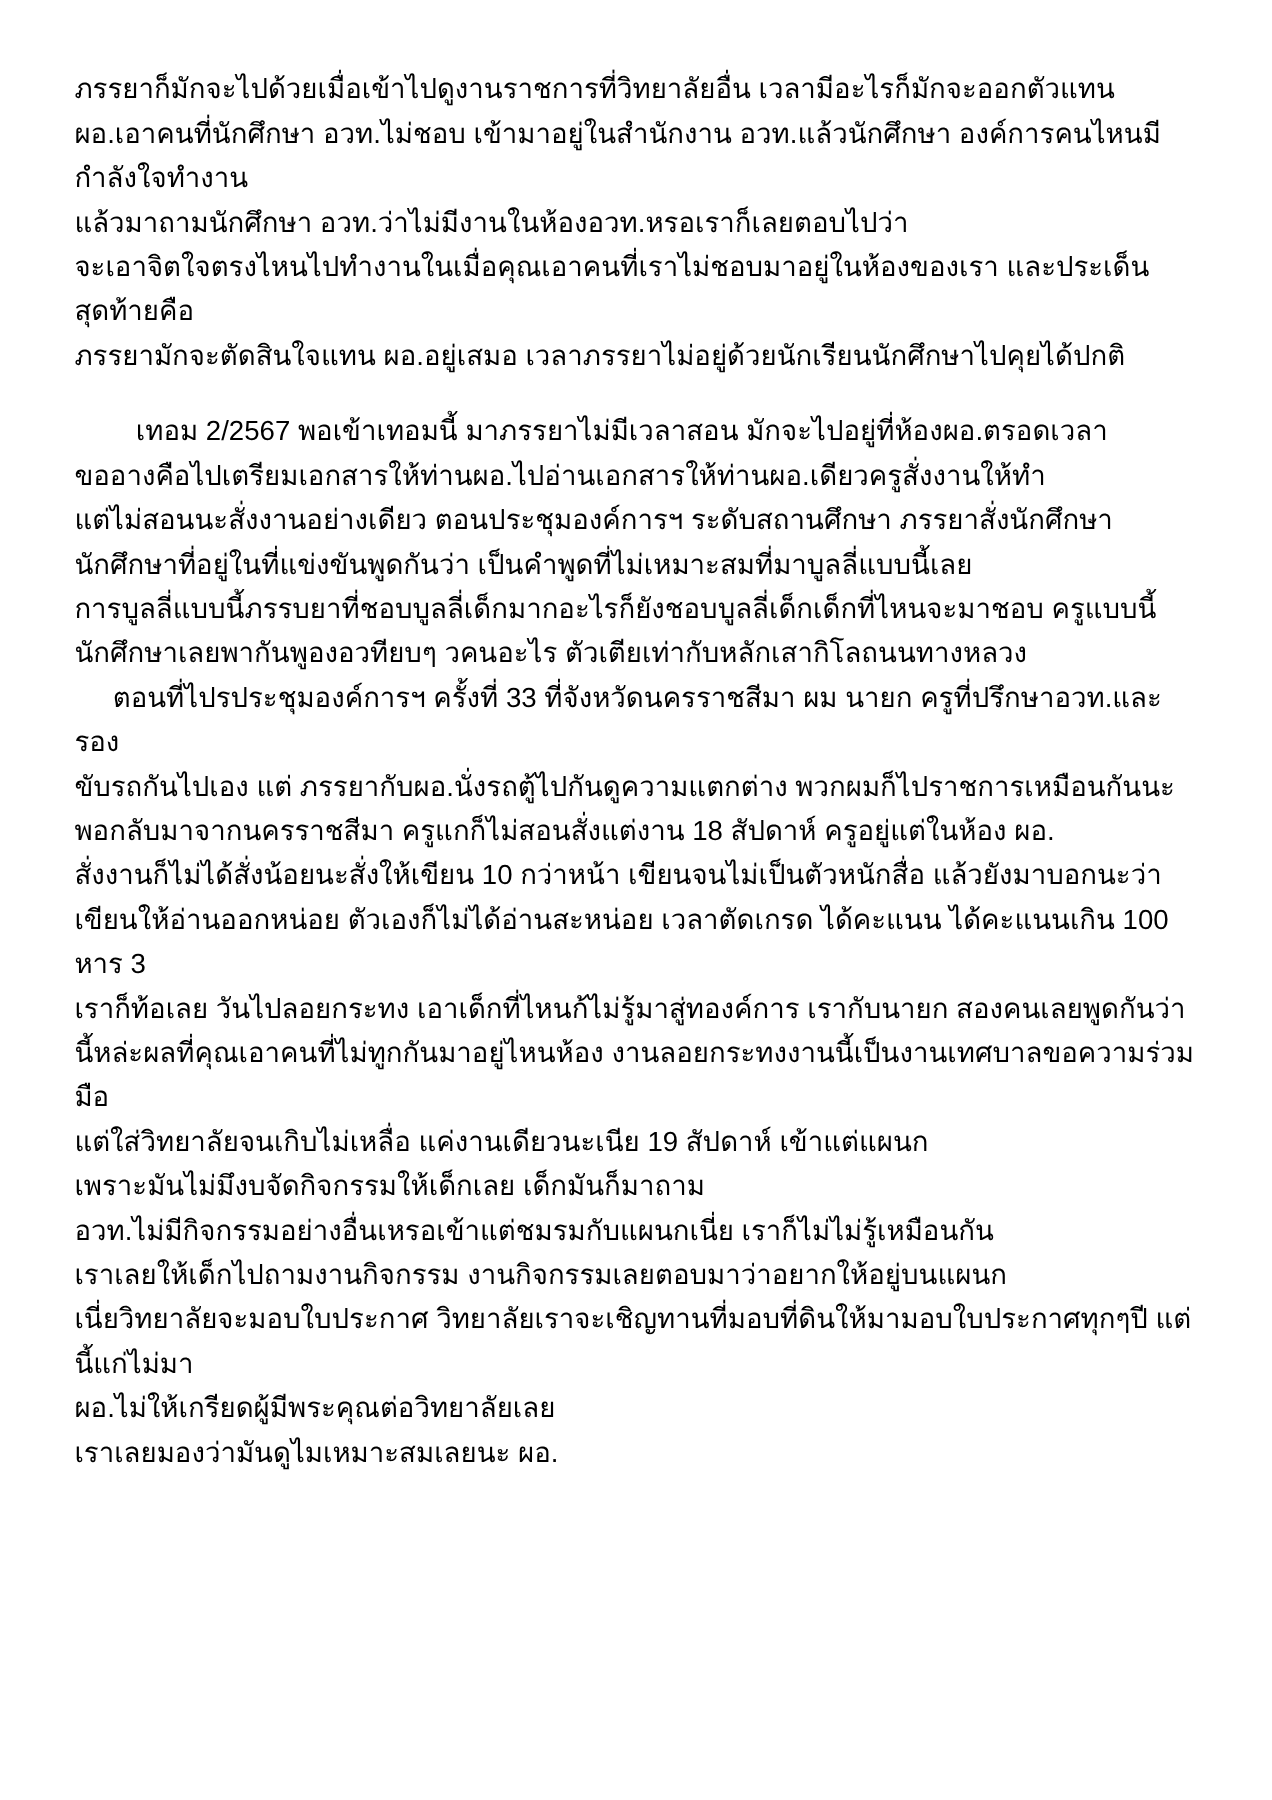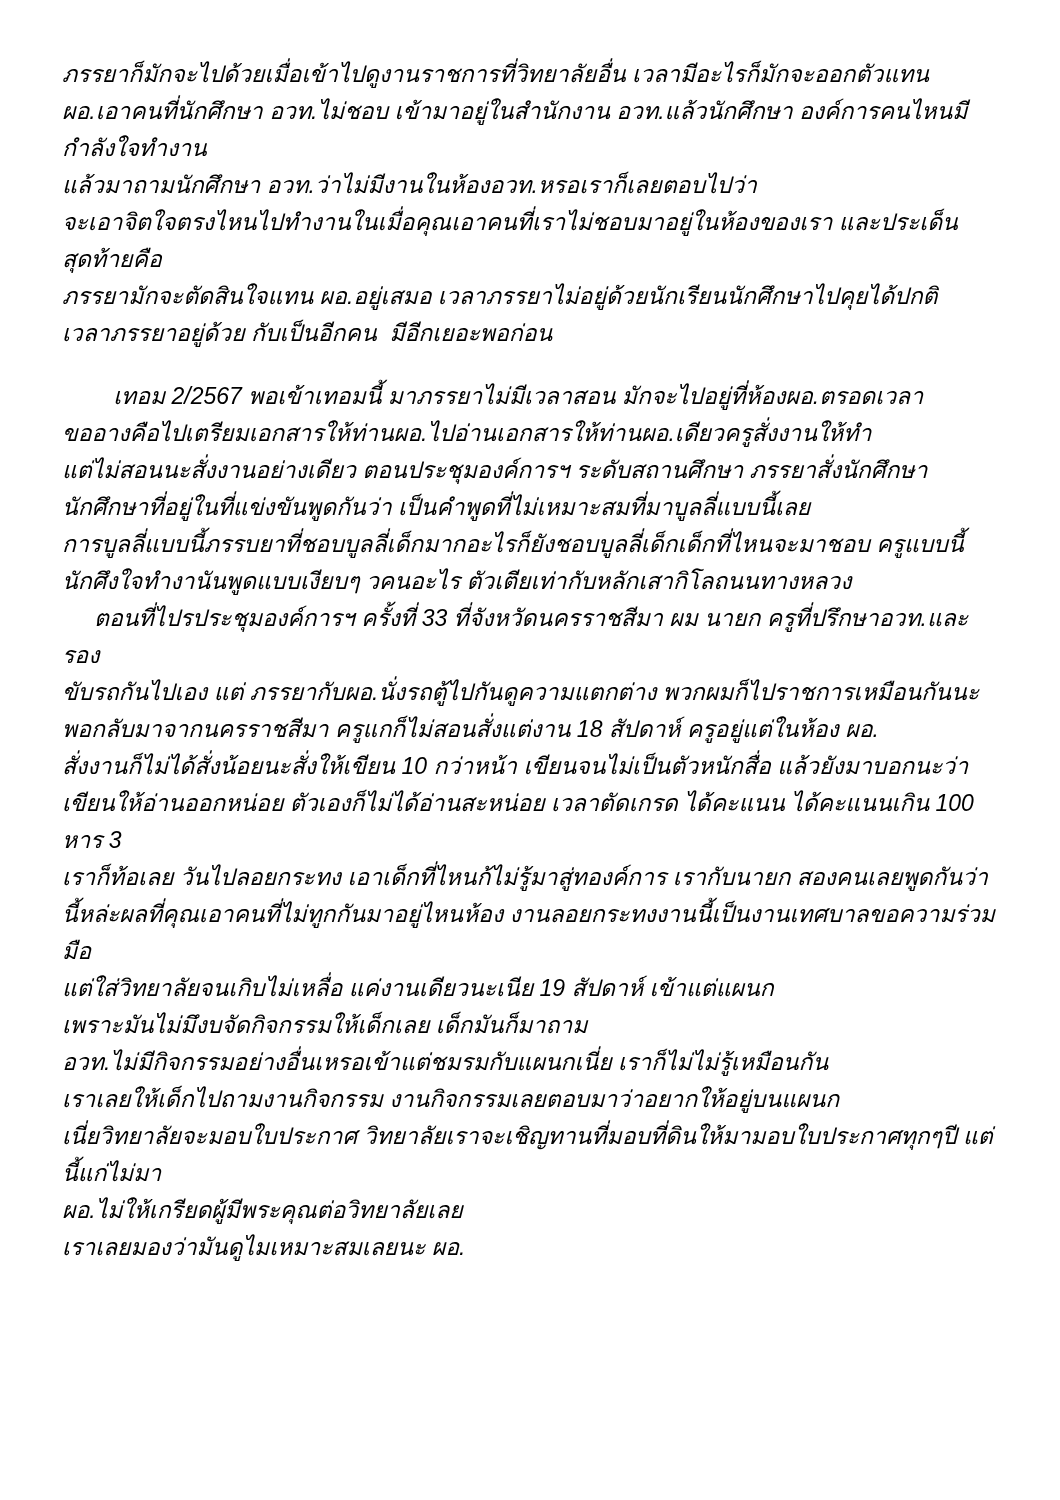"ภรรยาก็มักจะไปด้วยเมื่อเข้าไปดูงานราชการ" .line { font-style: italic -> none }
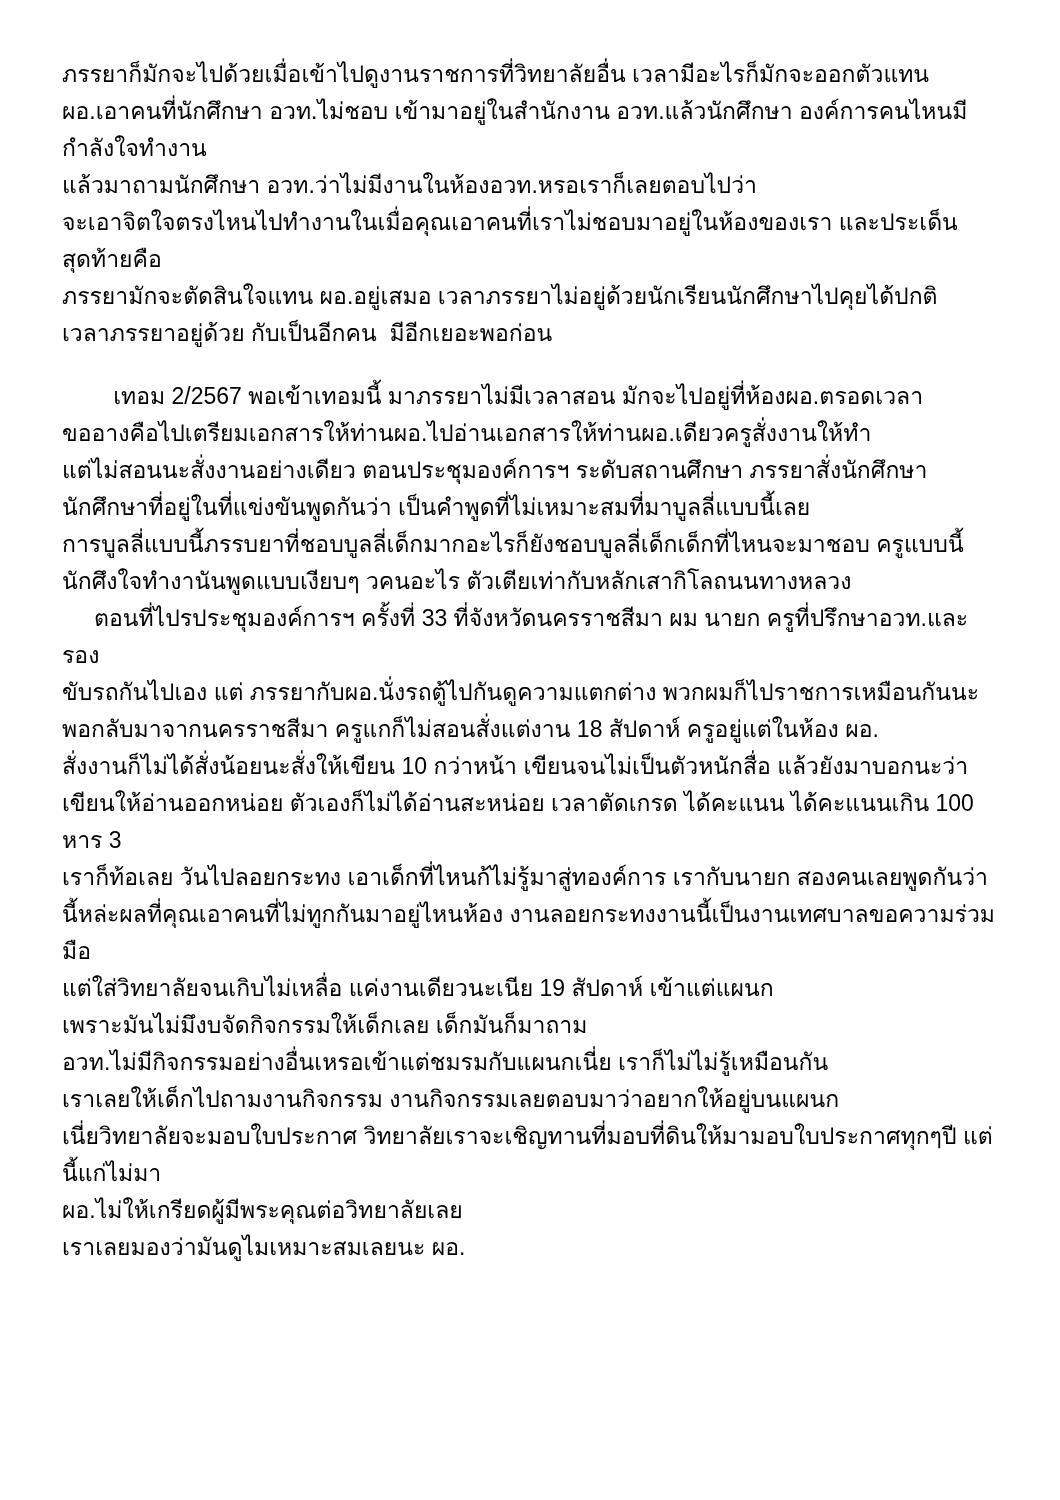"เวลาภรรยาอยู่ด้วย กับเป็นอีกคน" div.line { html: <div>เวลาภรรยาอยู่ด้วย กับเป็นอีกคน มีอีกเยอะพอก่อน</div> -> none }
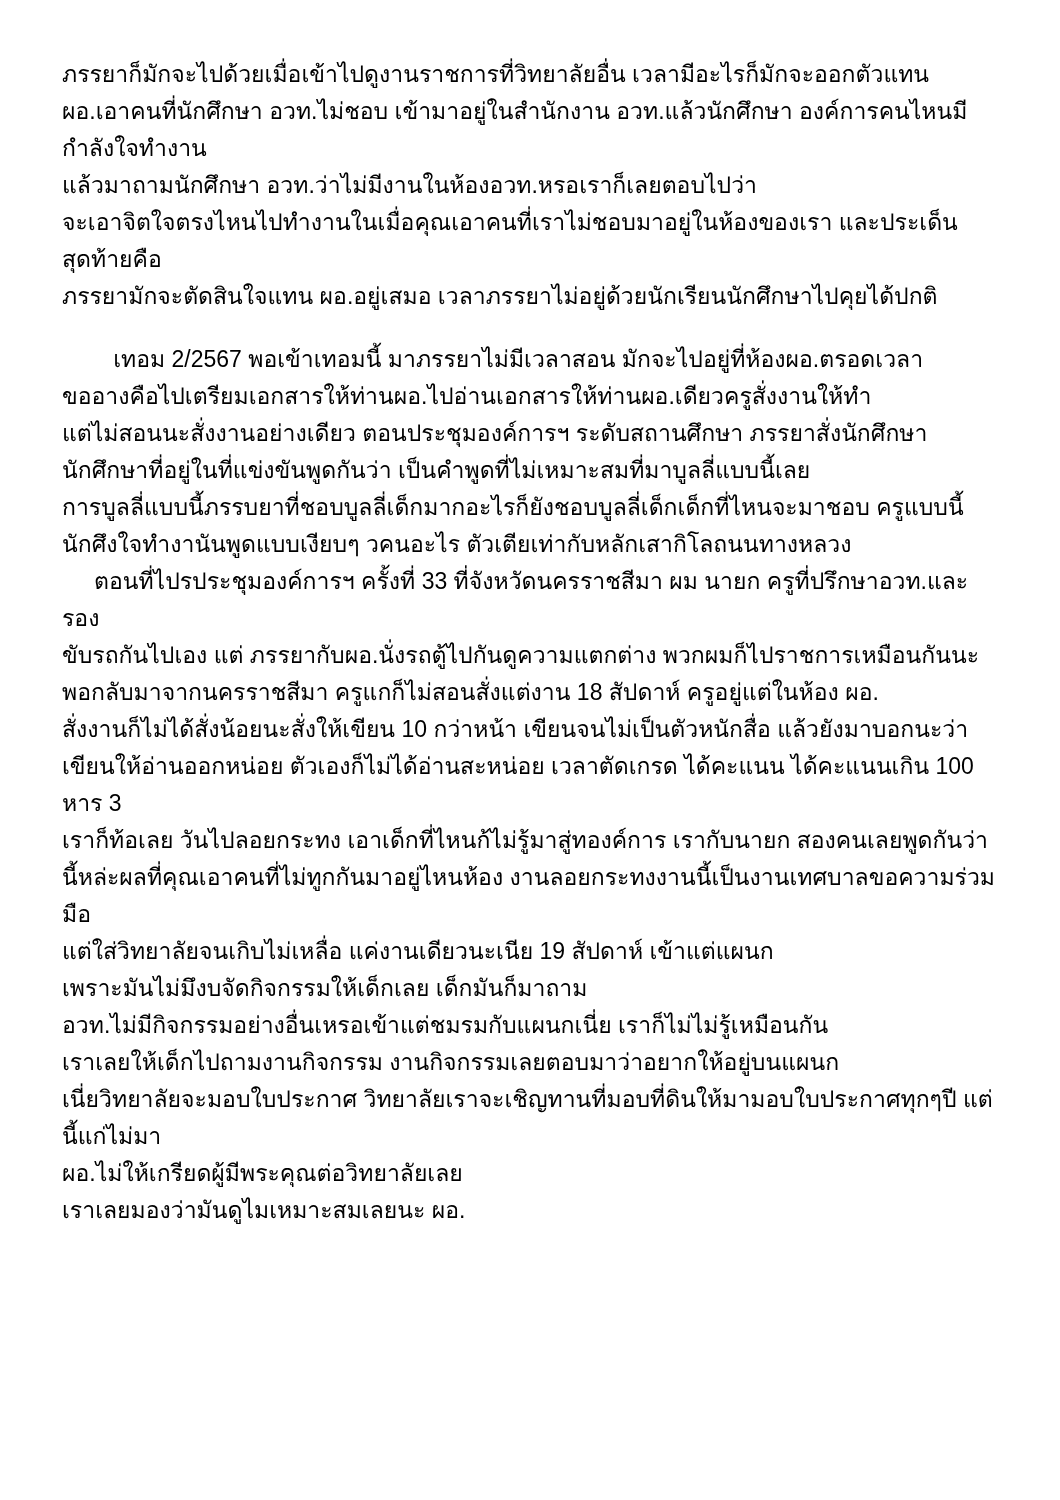"นักศึงใจทำงานันพูดแบบเงียบๆ วคนอะไร" div.line { text: นักศึงใจทำงานันพูดแบบเงียบๆ -> นักศึกษาเลยพากันพูองอวทียบๆ }
